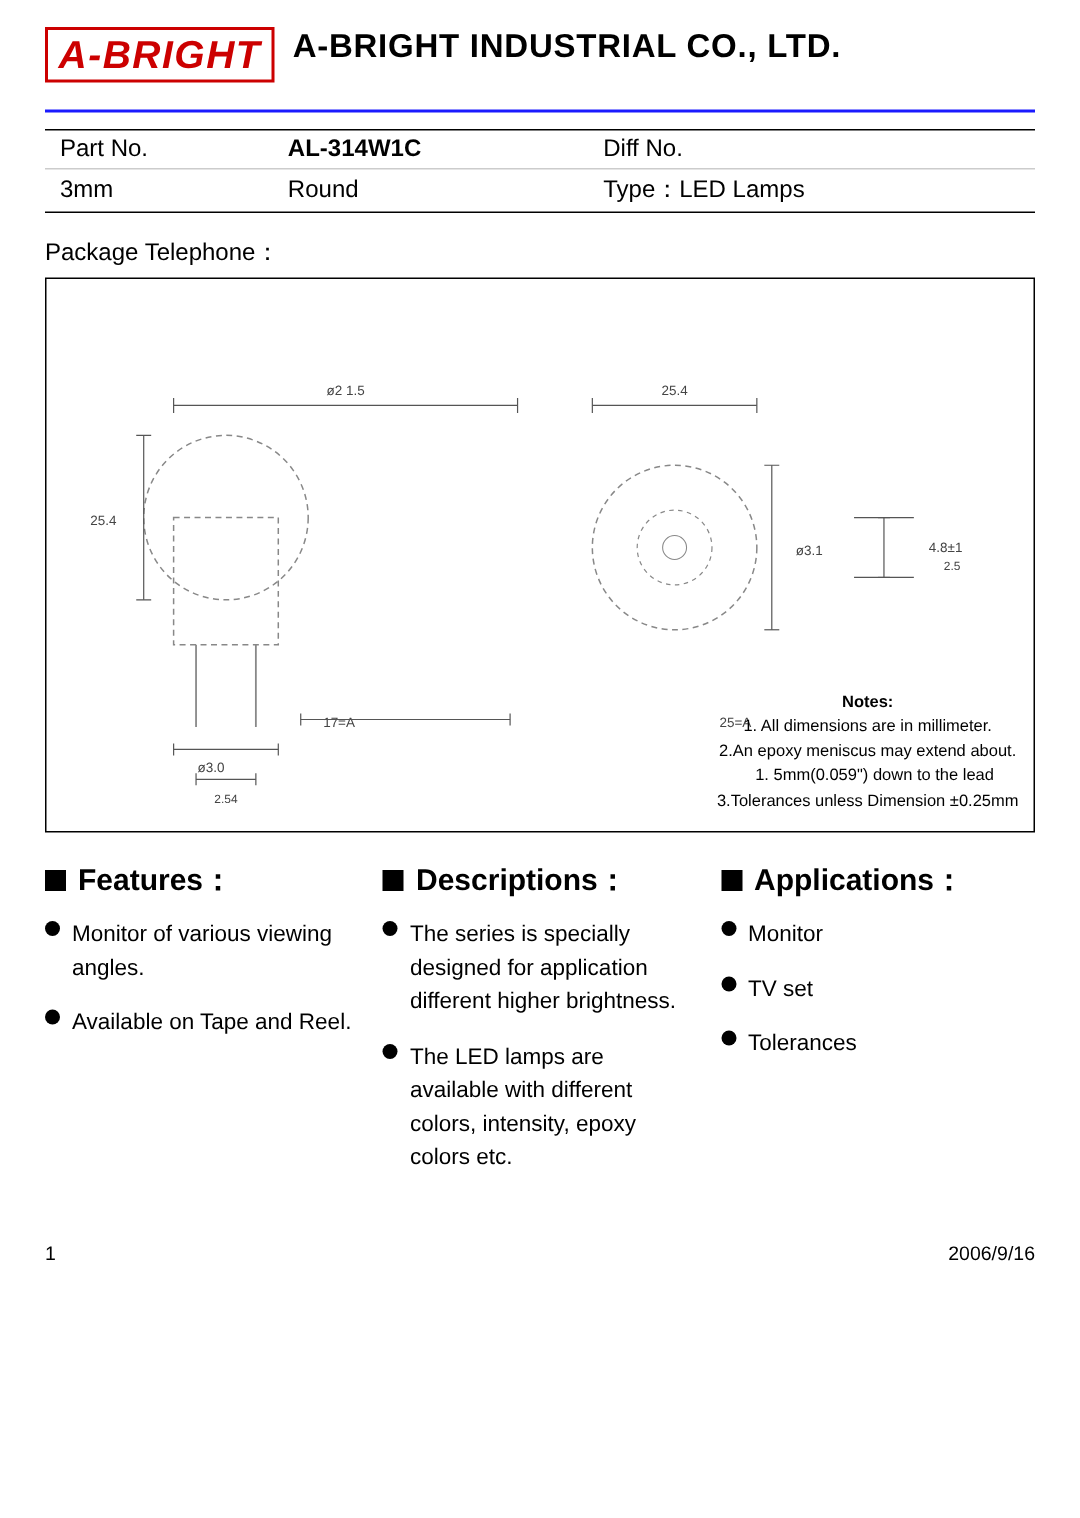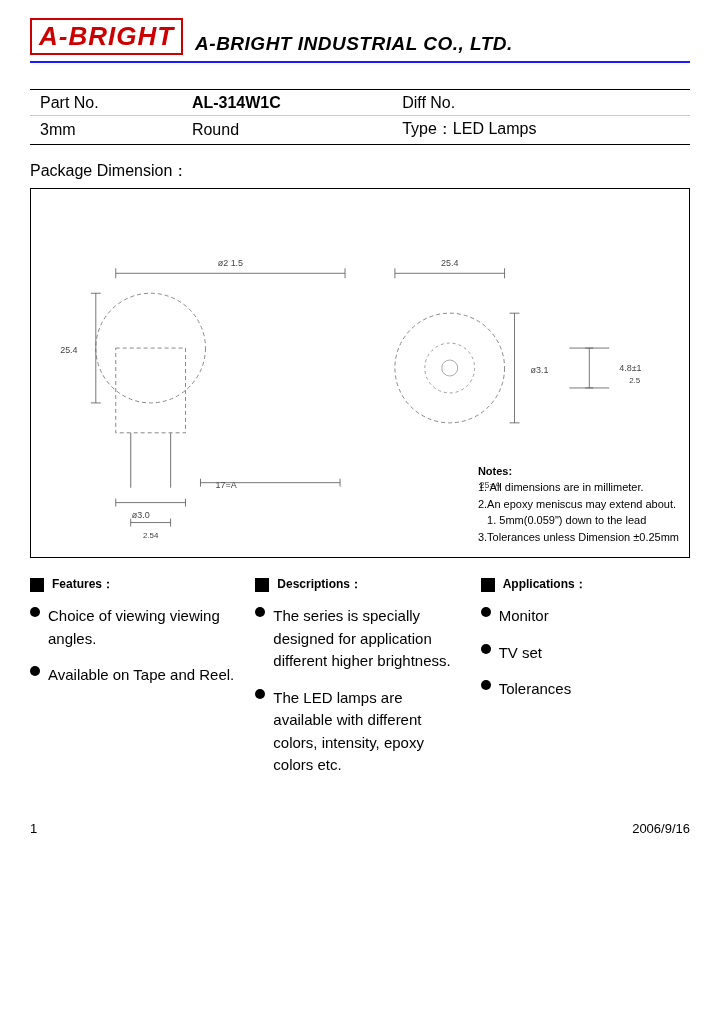"A-BRIGHT" .header { align-items: flex-end -> flex-start; margin-bottom: 26px -> 11px; padding-bottom: 6px -> 18px }
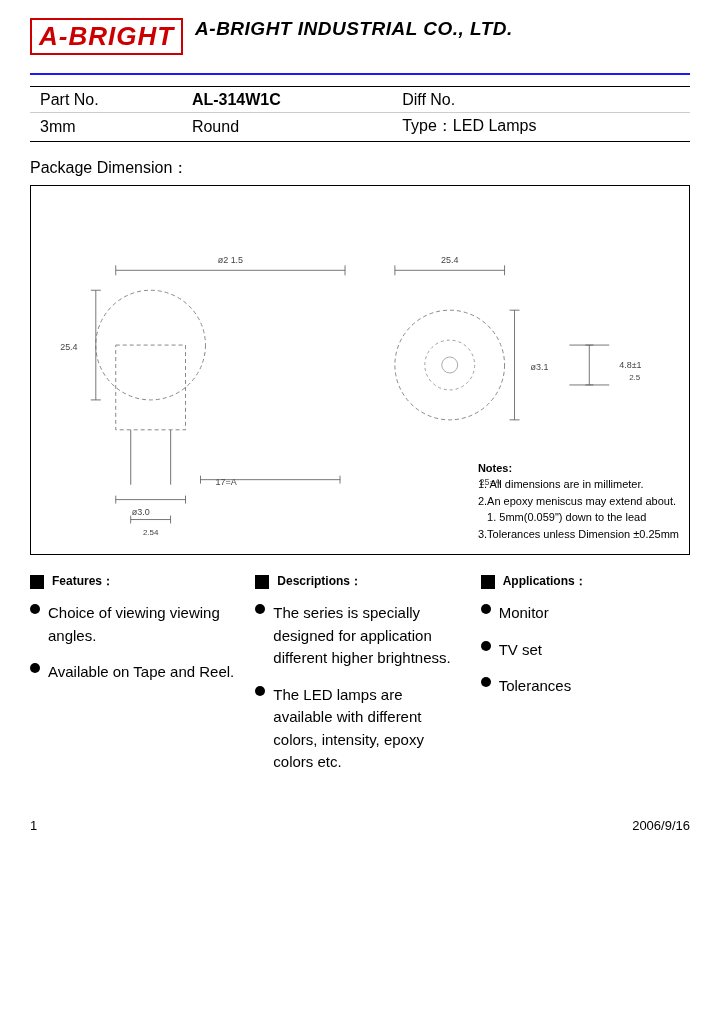"A-BRIGHT INDUSTRIAL CO., LTD." .company-name { font-size: 19px -> 22px; font-style: italic -> none }
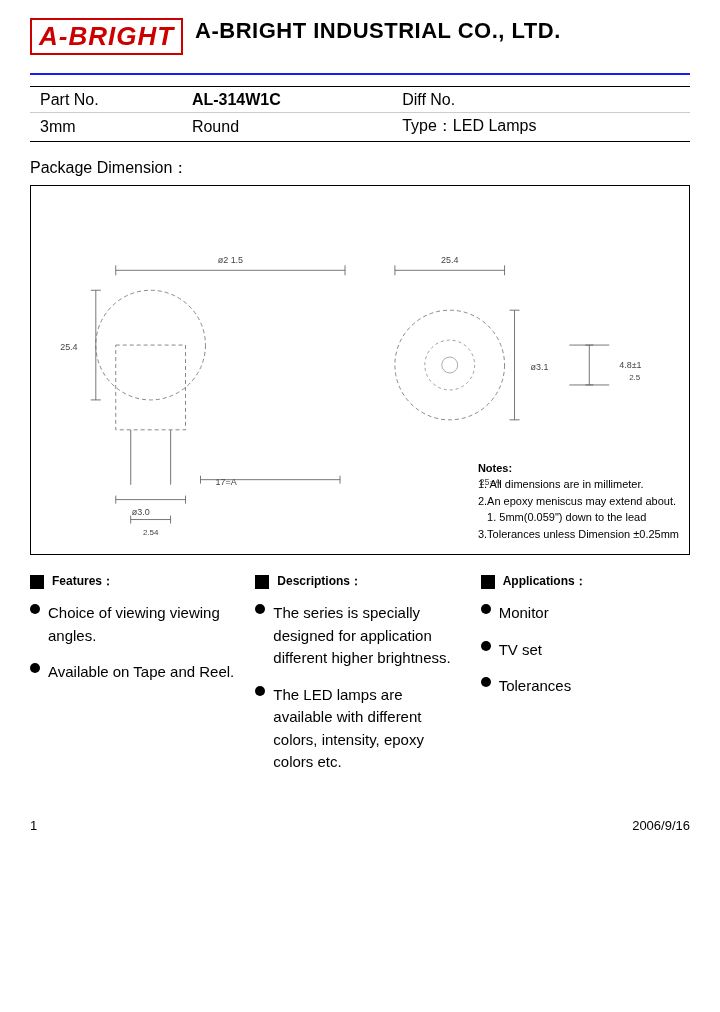"Package Dimension：" span { text: Dimension -> Telephone }
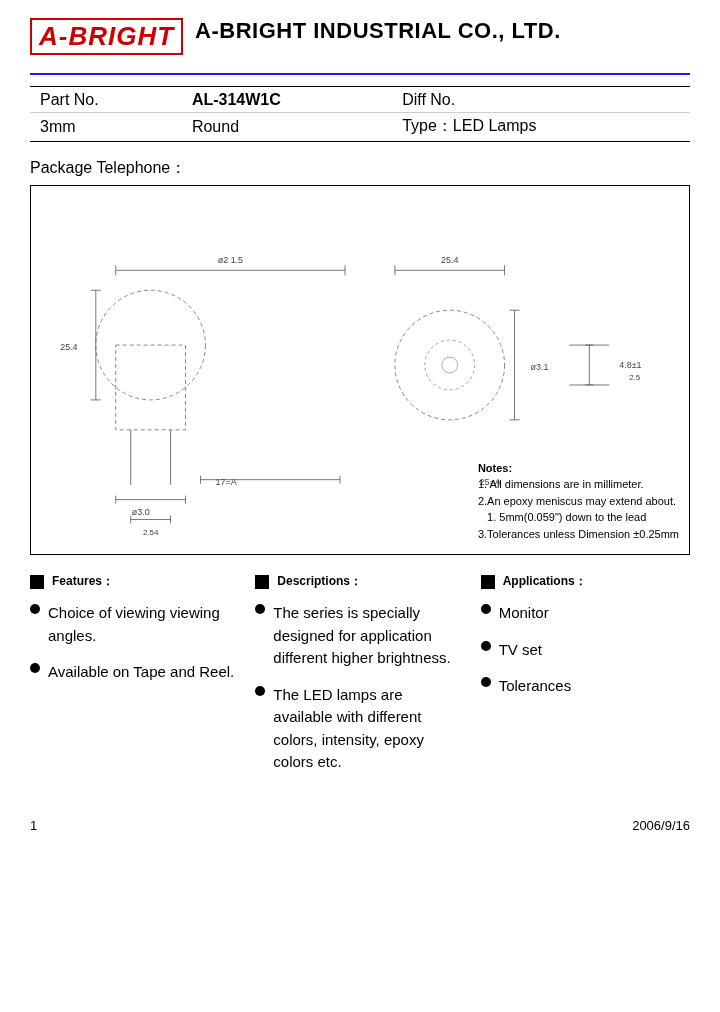"Notes:" .notes-block { text-align: left -> center }
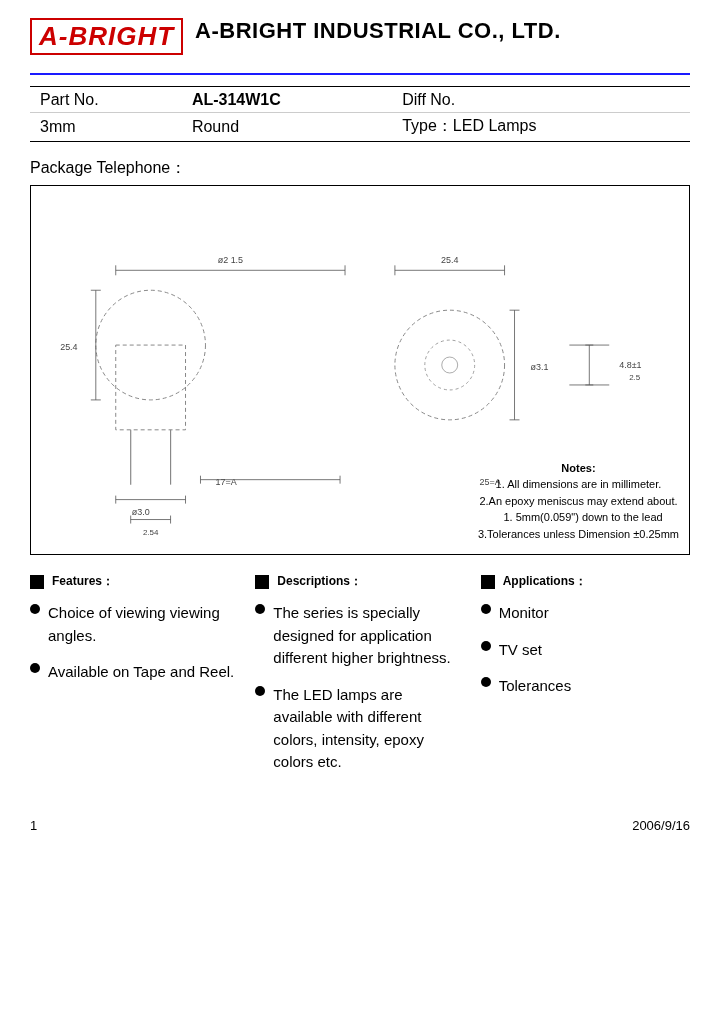"Features：" .col-header { font-size: 12px -> 20px }
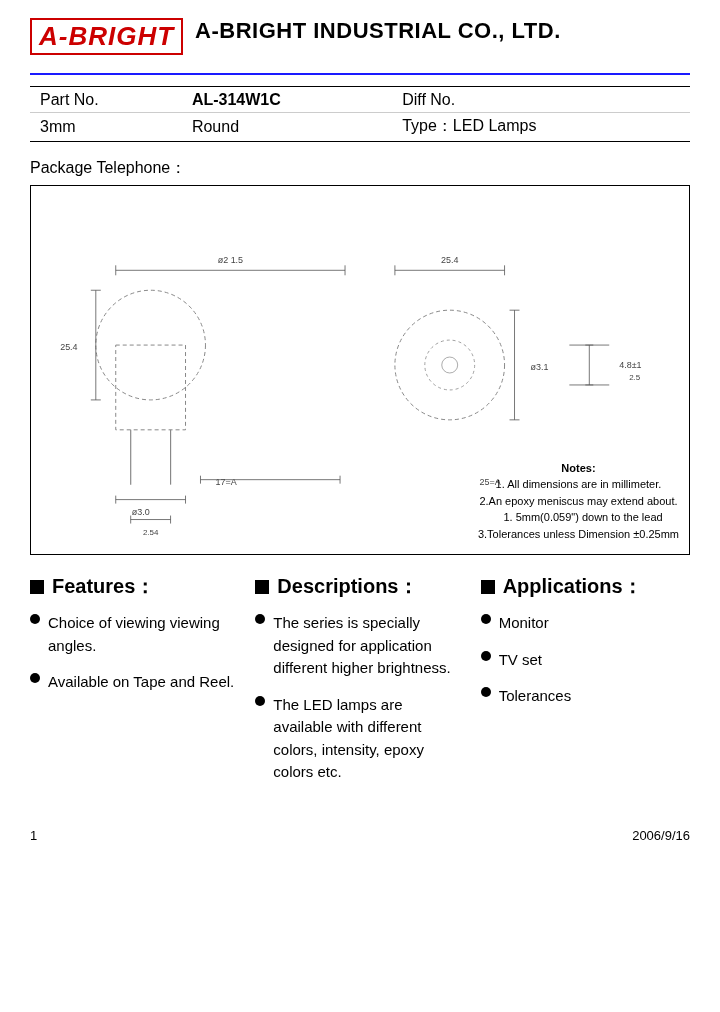"Choice of viewing viewing angles." span.bullet-text { text: Choice of viewing -> Monitor of various }
